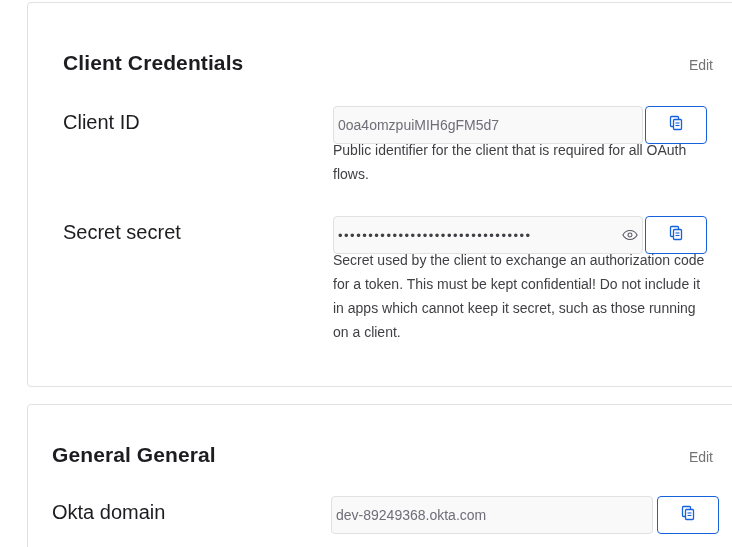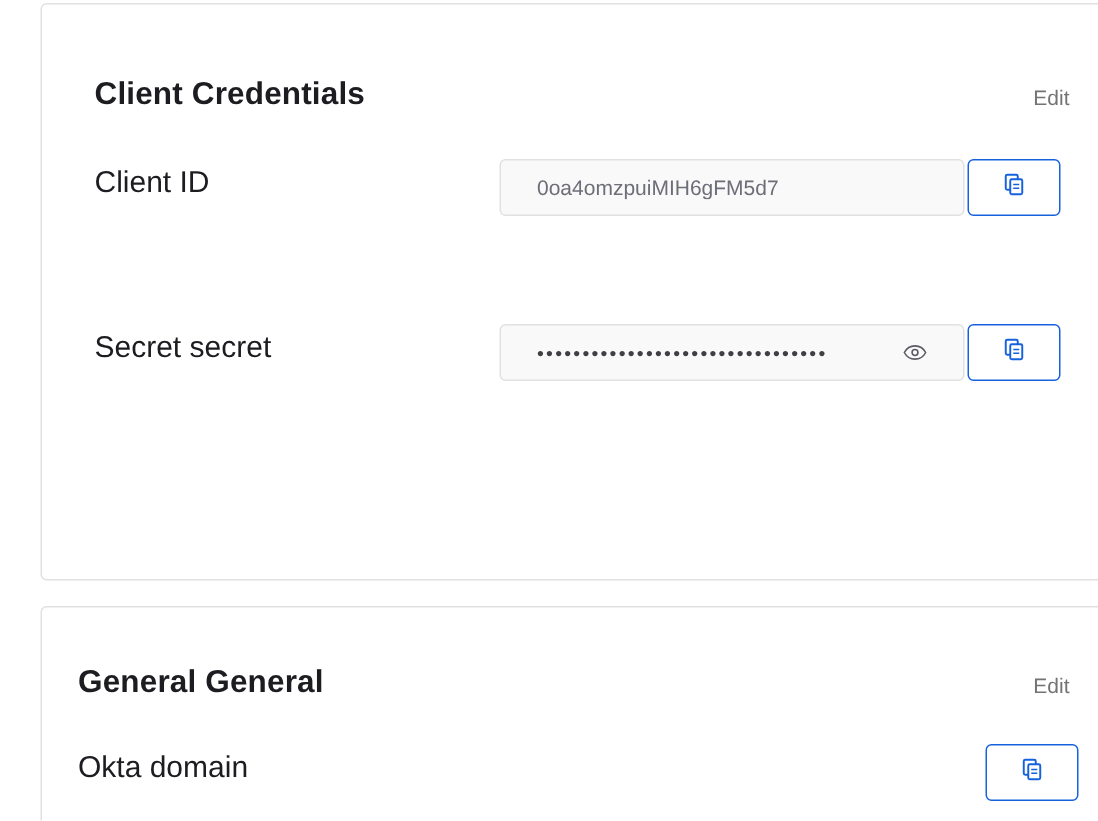"0oa4omzpuiMIH6gFM5d7" .readonly-input { padding: 0 24px -> 0 4px }
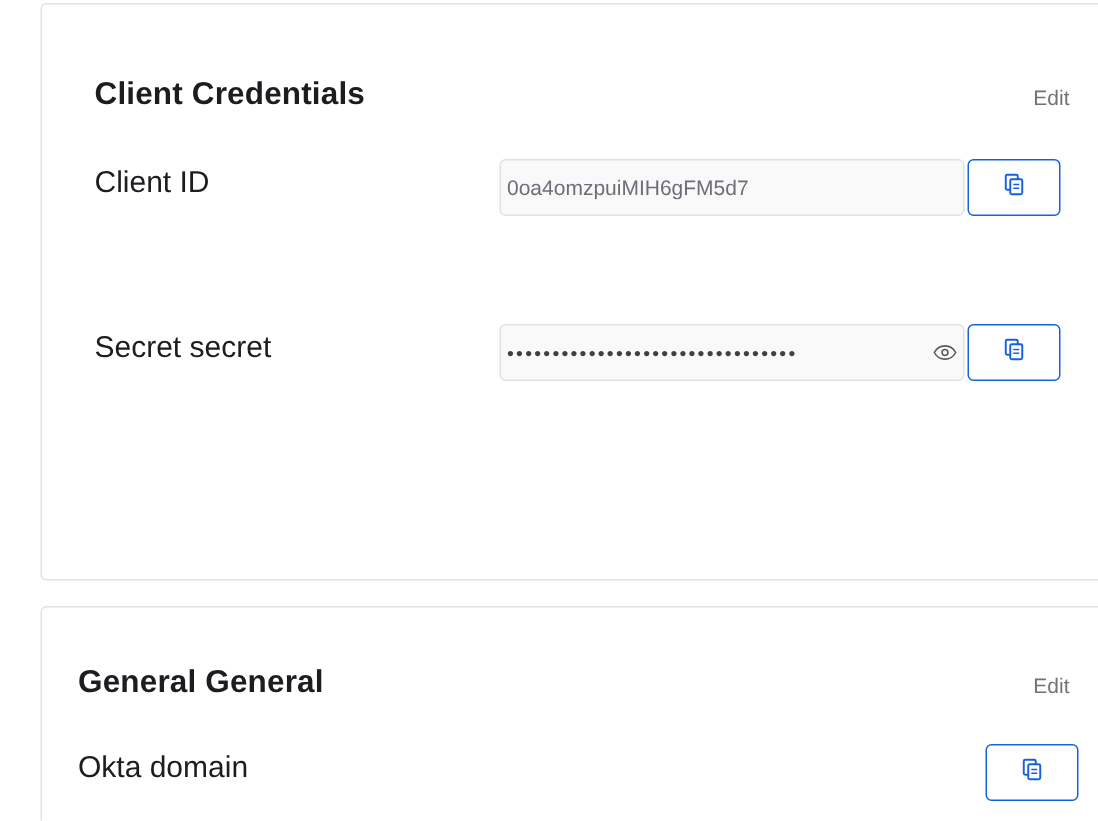"Public identifier for the client" div.helper-text { html: none -> <div>Public identifier for the client that is required for all OAuth flows.</div> }
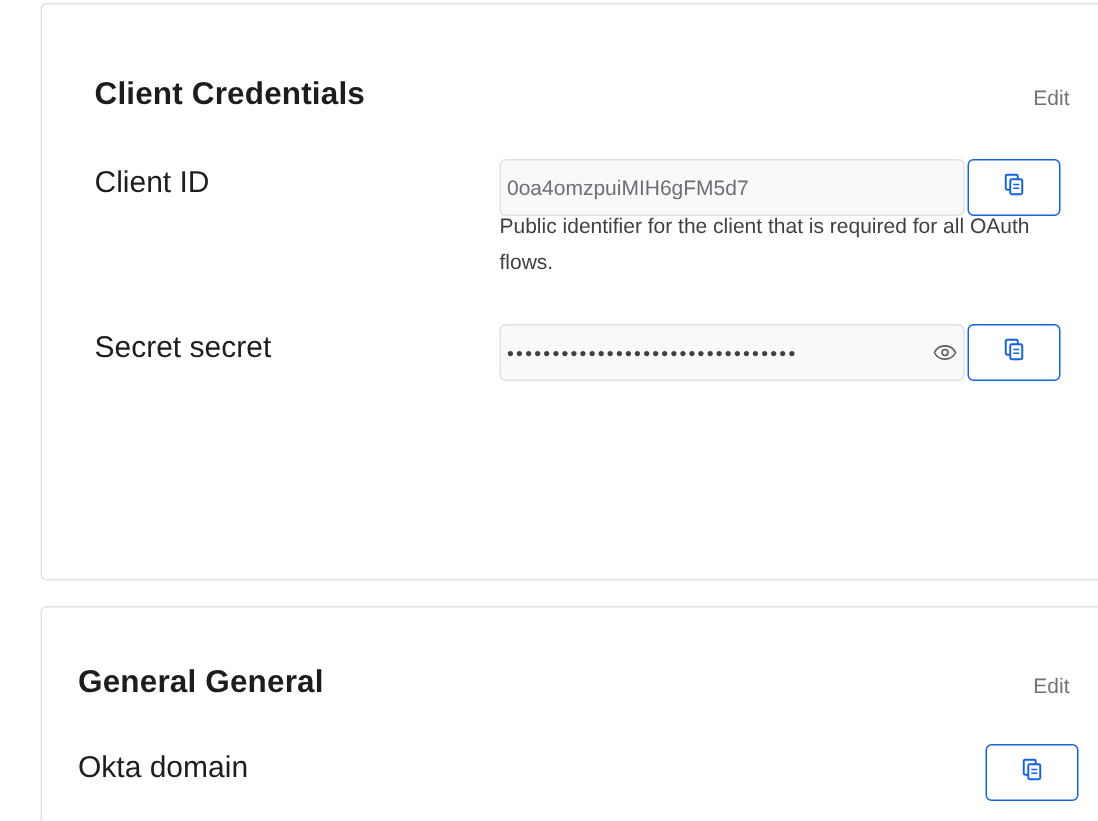"Secret used by the client" div.helper-text { html: none -> <div>Secret used by the client to exchange an authorization code for a token. This must be kept confidential! Do not include it in apps which cannot keep it secret, such as those running on a client.</div> }
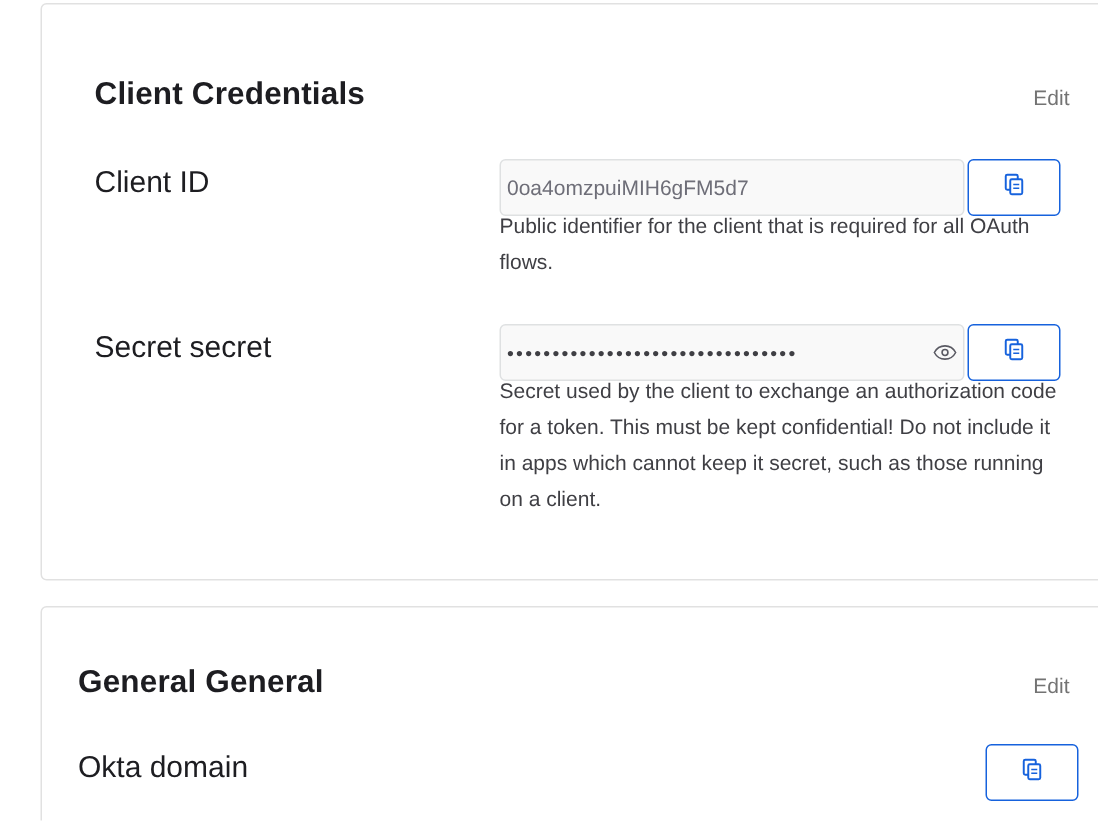"dev-89249368.okta.com" div.readonly-input { html: none -> <div> <span>dev-89249368.okta.com</span> </div> }
